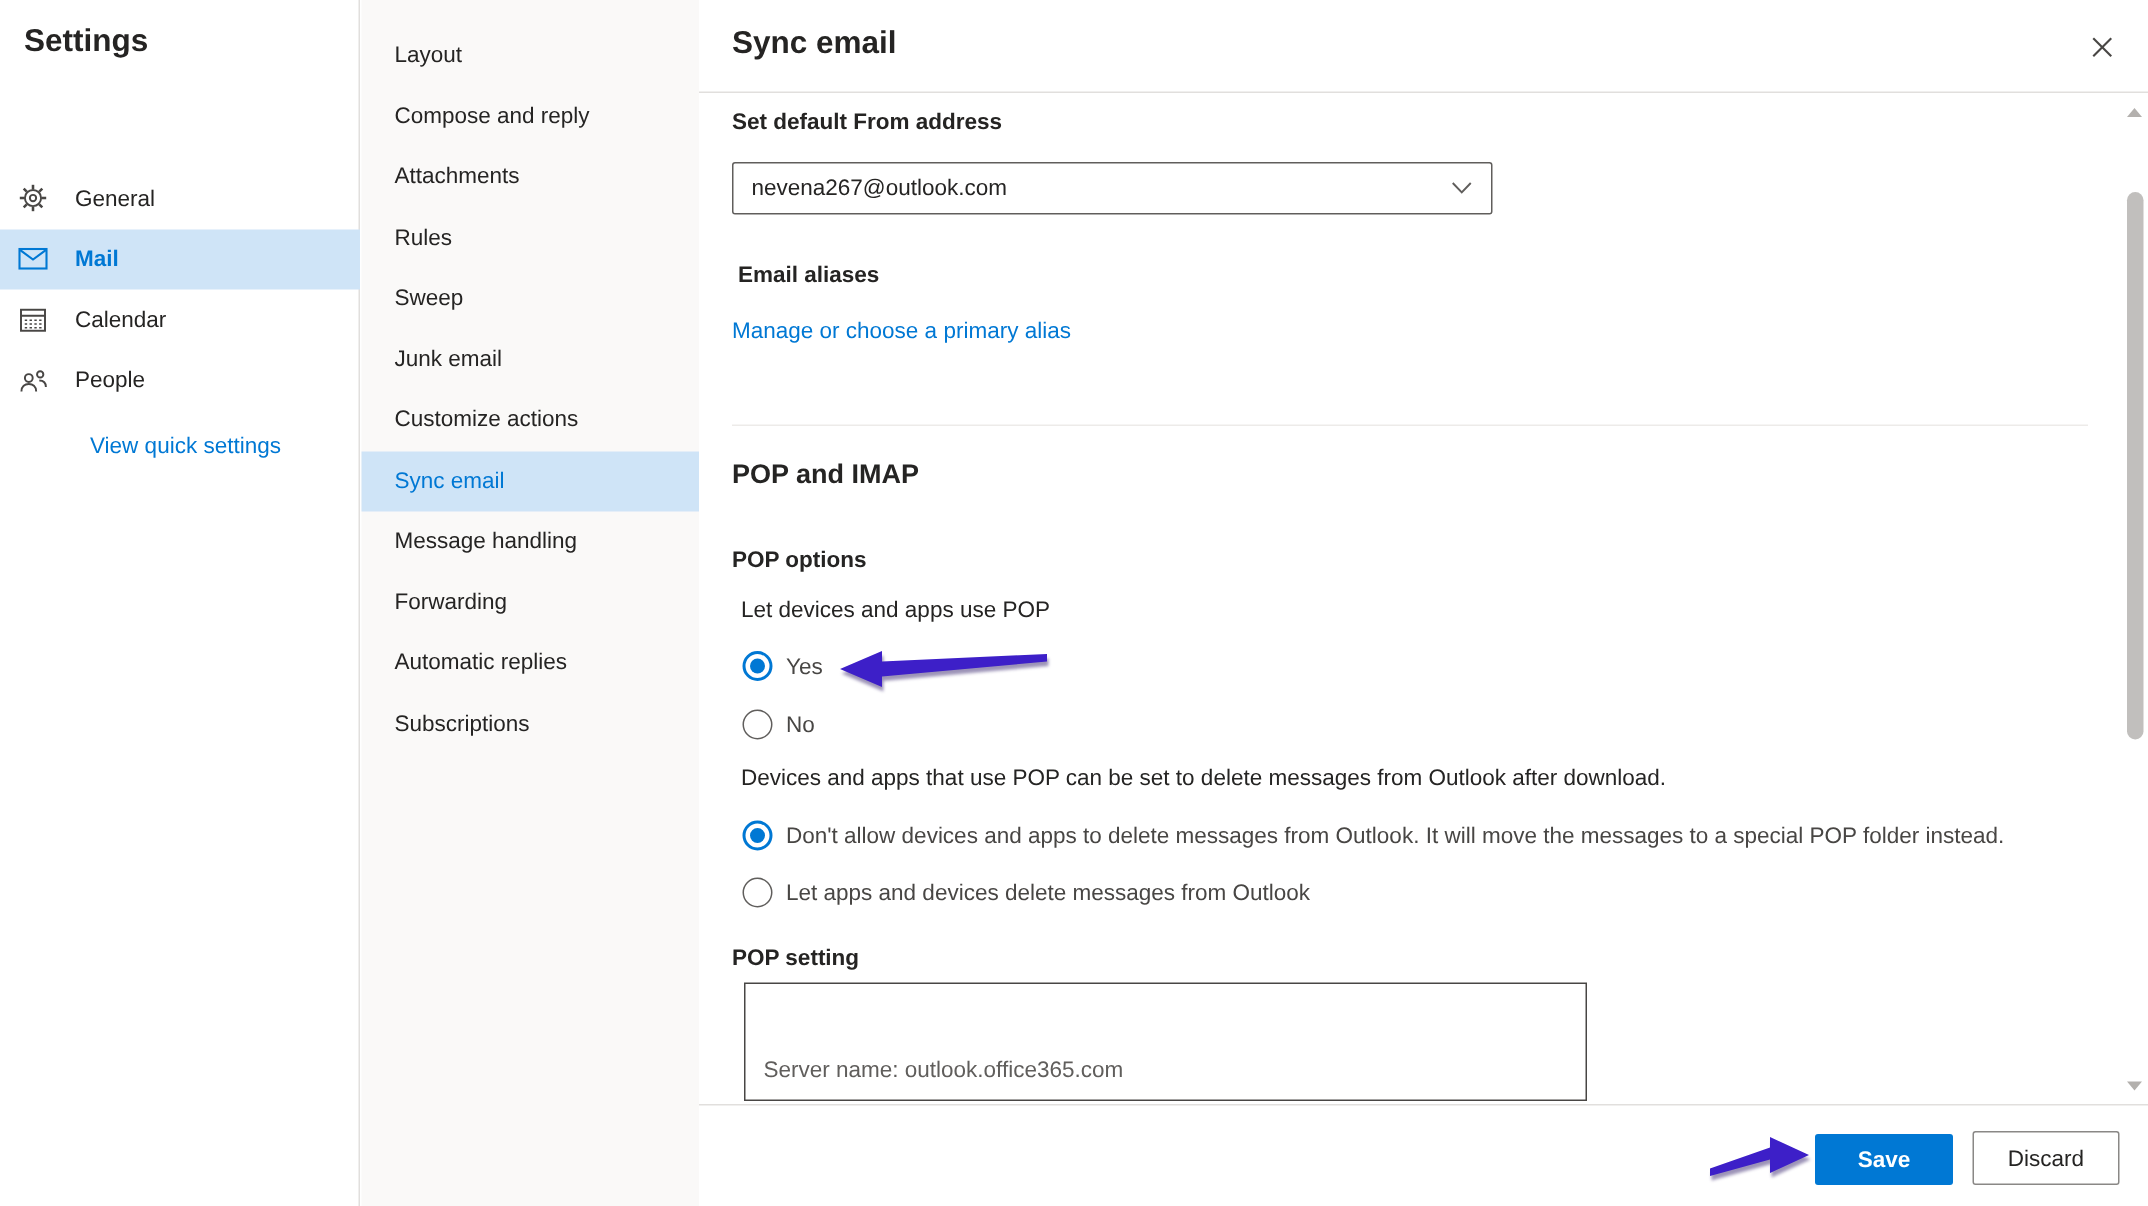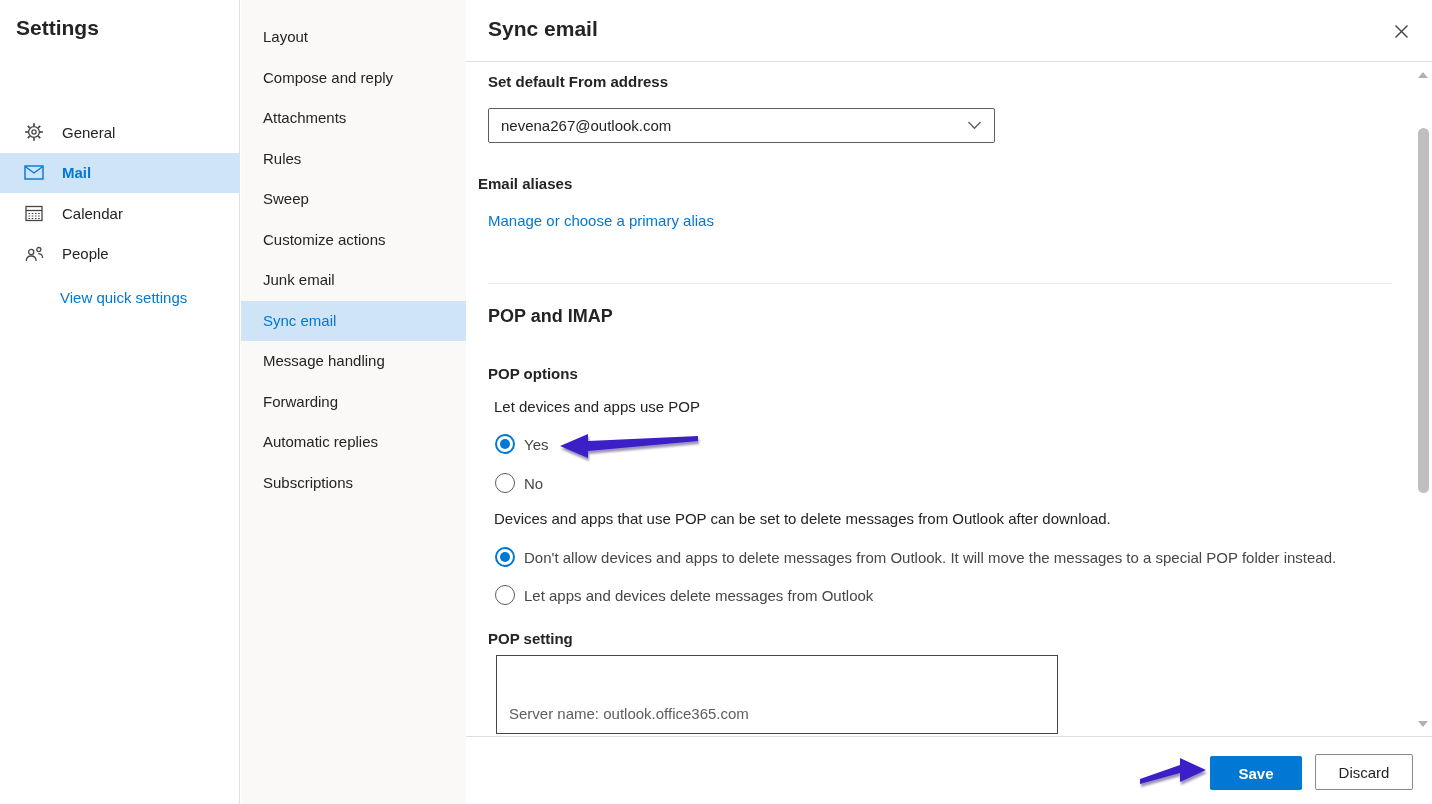"General" .nav-item { padding-left: 24px -> 12px }
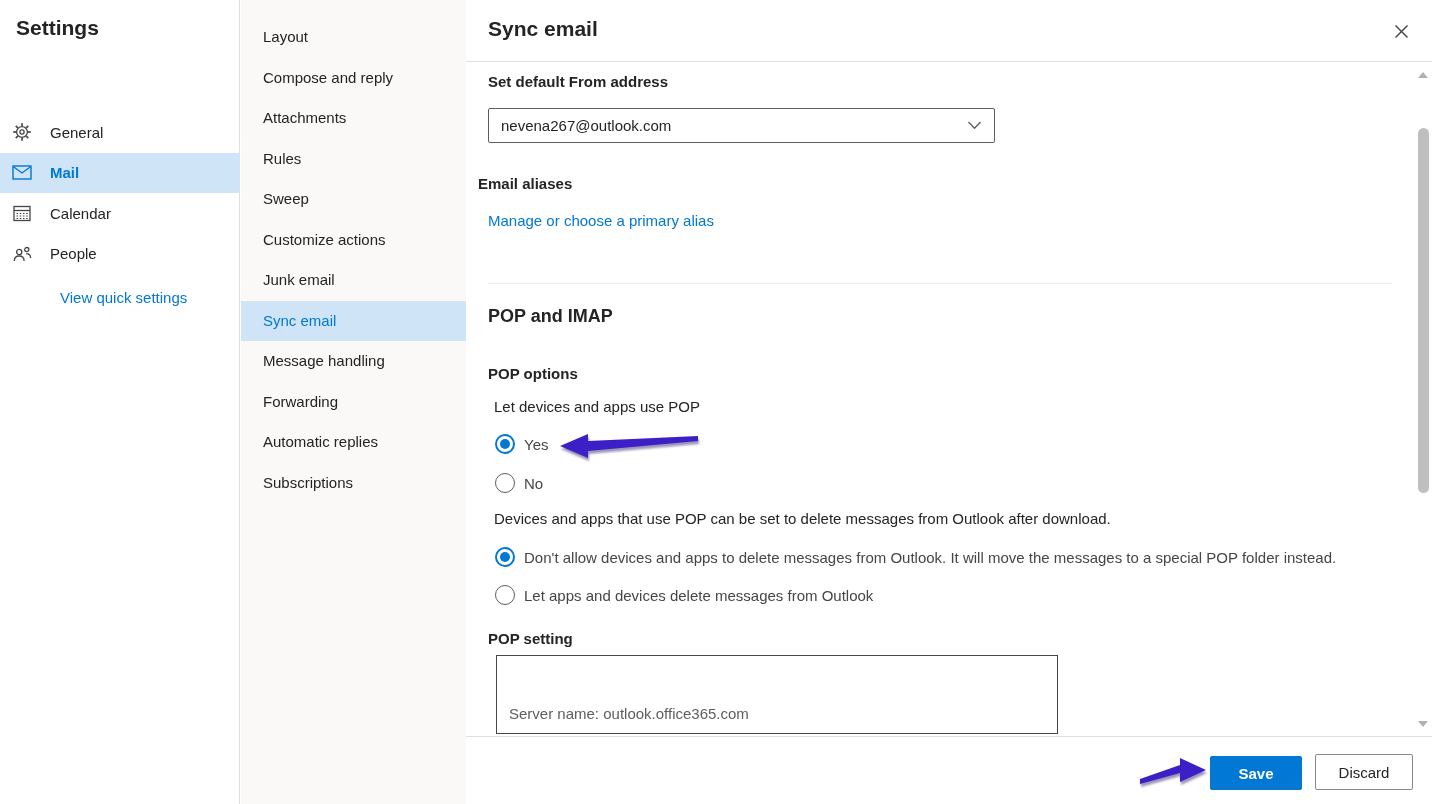"Email aliases" div.h-semibold { left: 12px -> 26px }
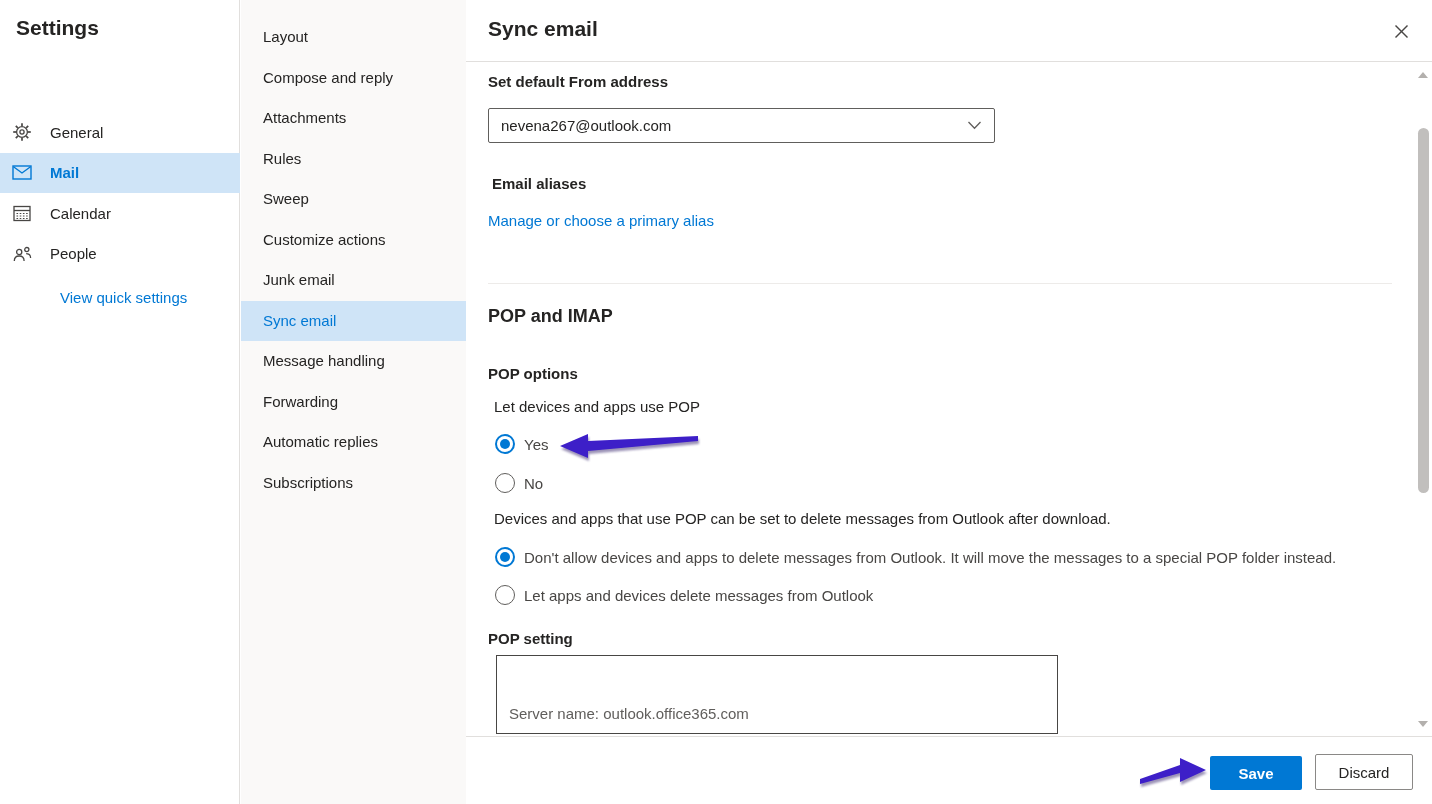"Customize actions" div.subnav-item { order: before "Junk email" -> after "Junk email" }
